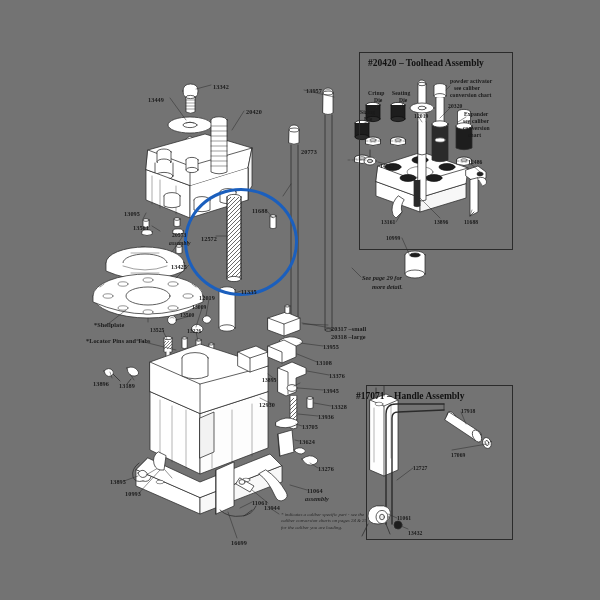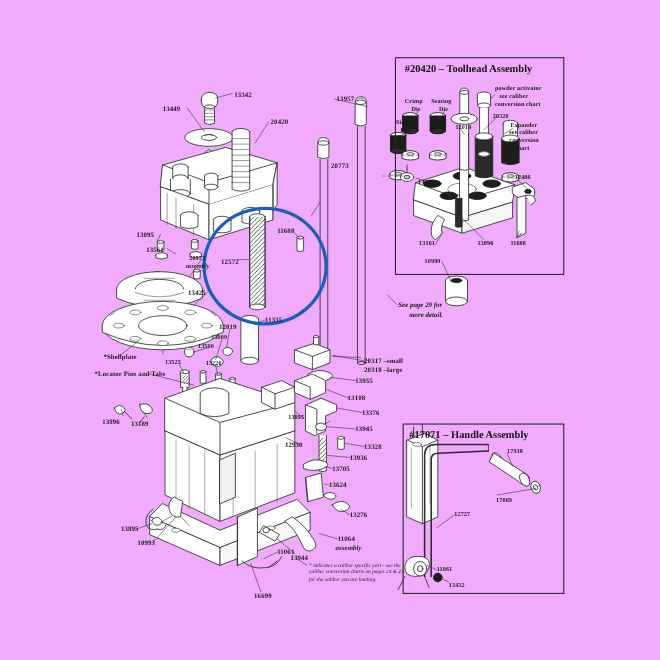"#20420 – Toolhead Assembly" #page { background: #f0abfc -> #737373 }
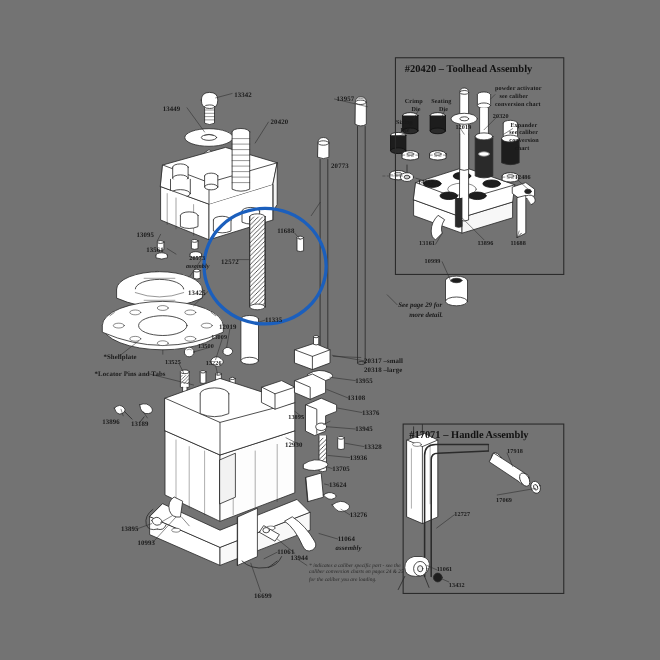"#17071 – Handle Assembly" div.boxtitle { left: 372px -> 356px }
